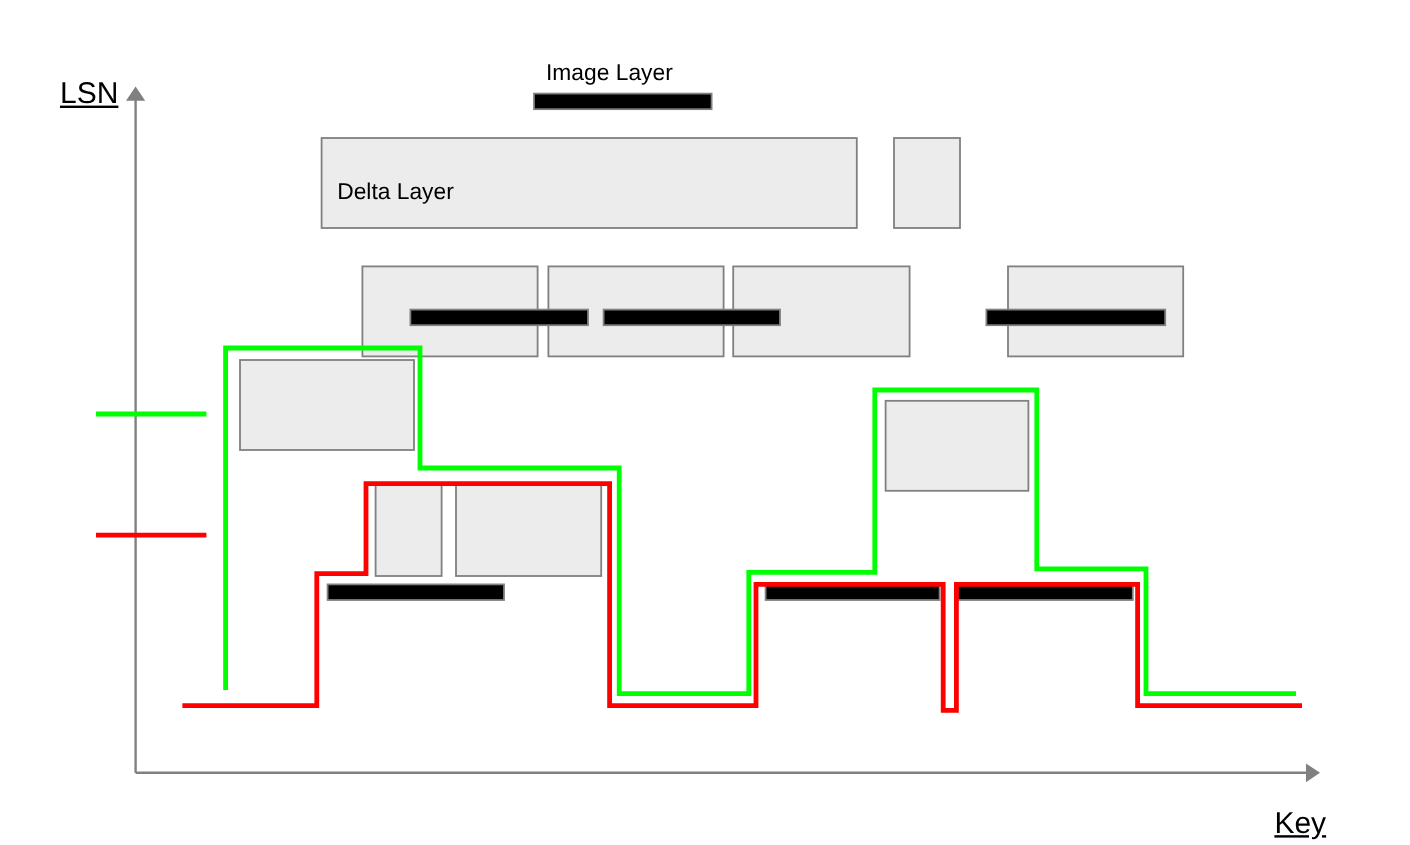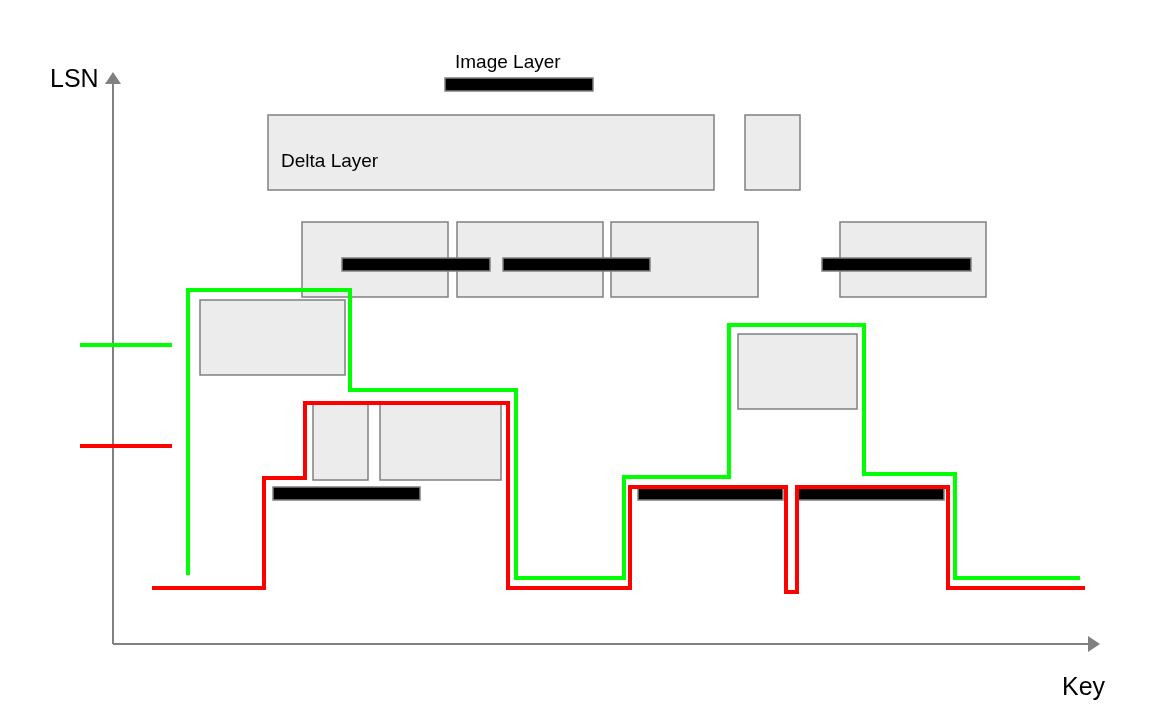"LSN" .axis-label { text-decoration: none -> underline }
